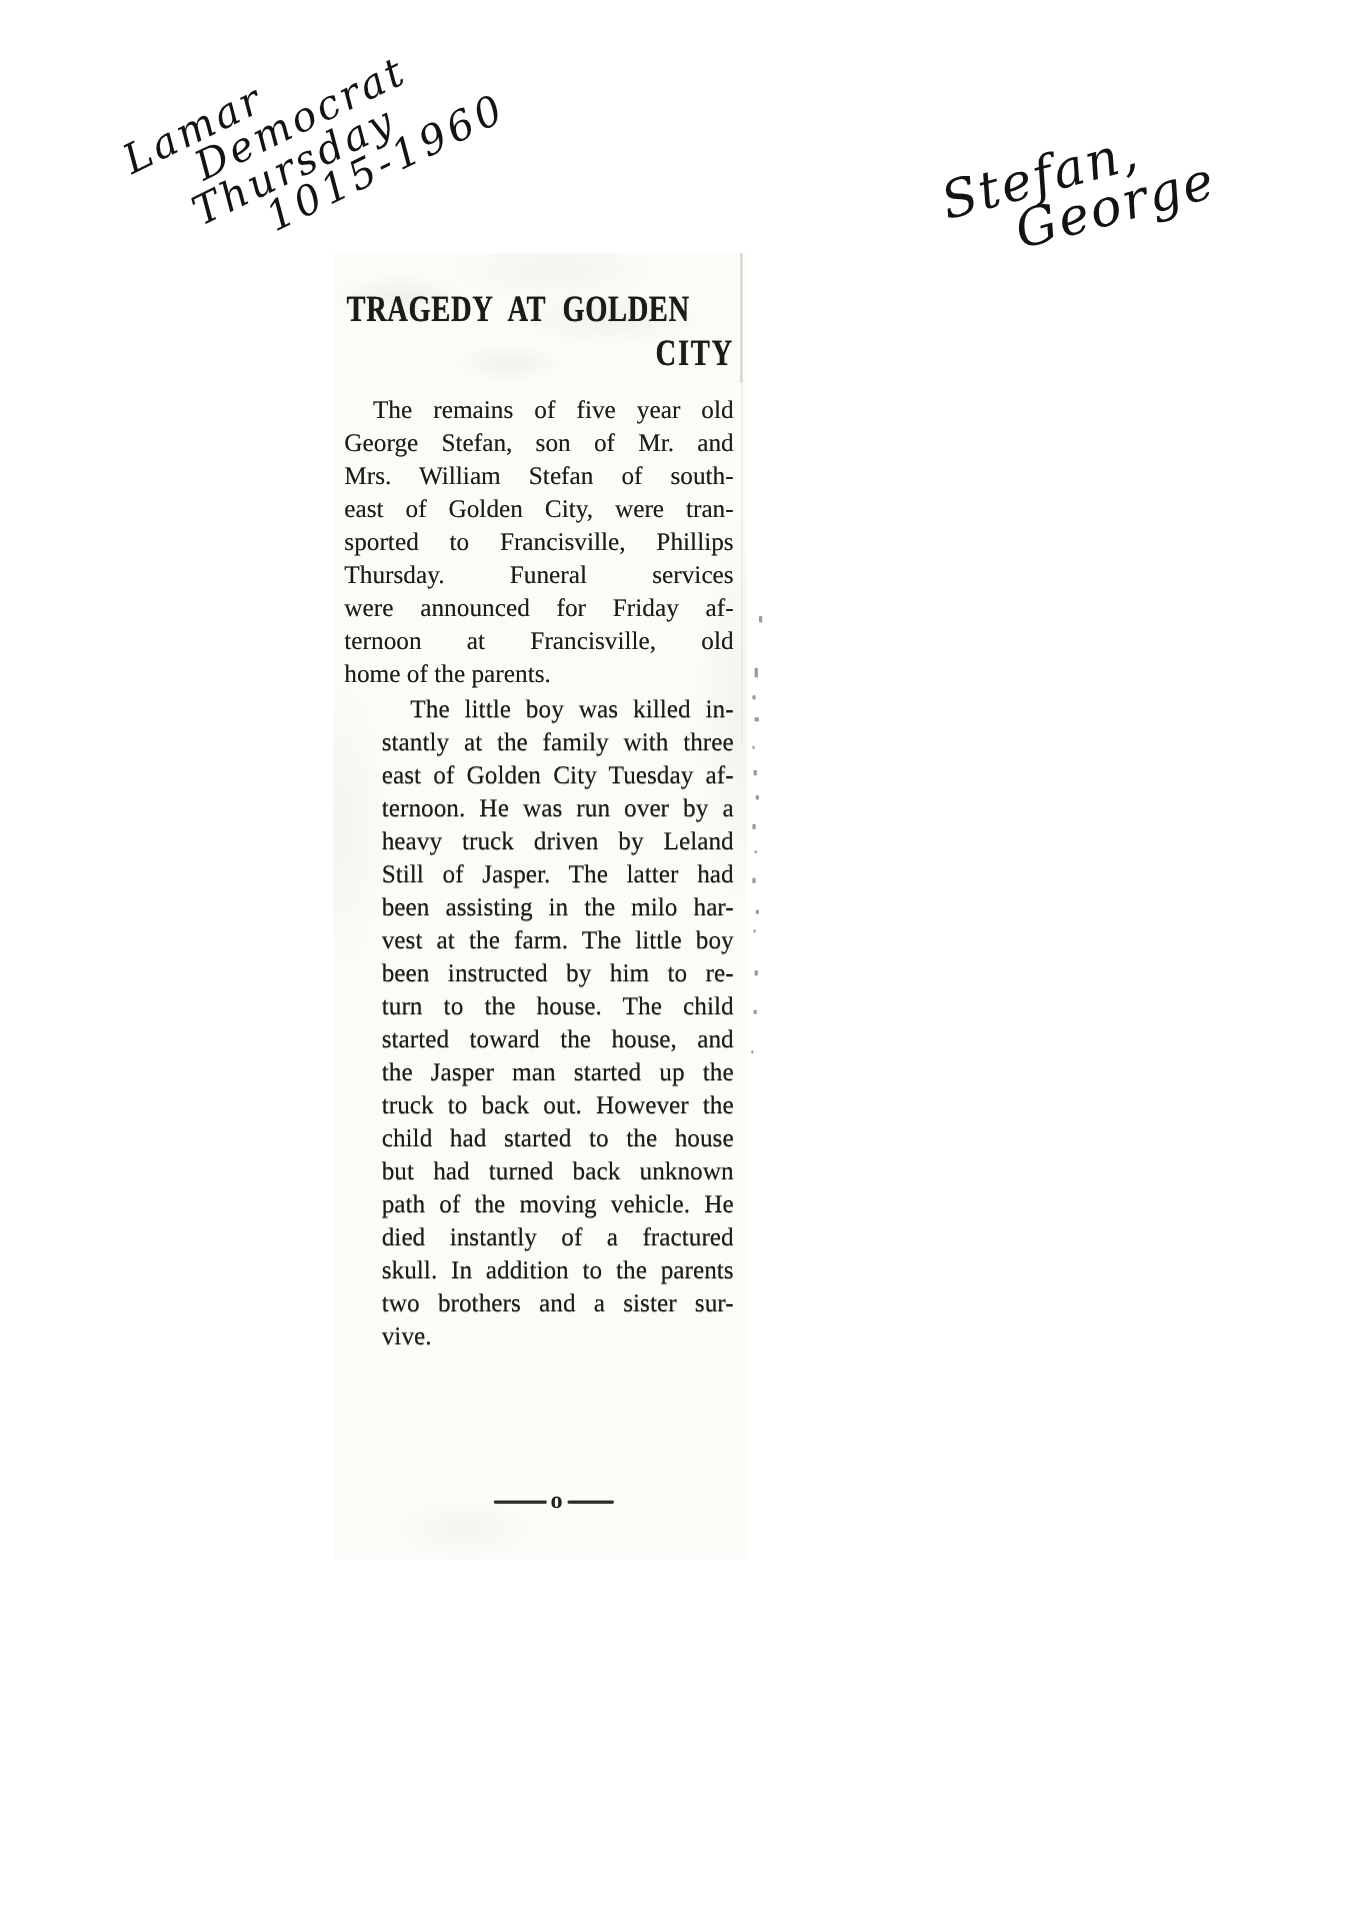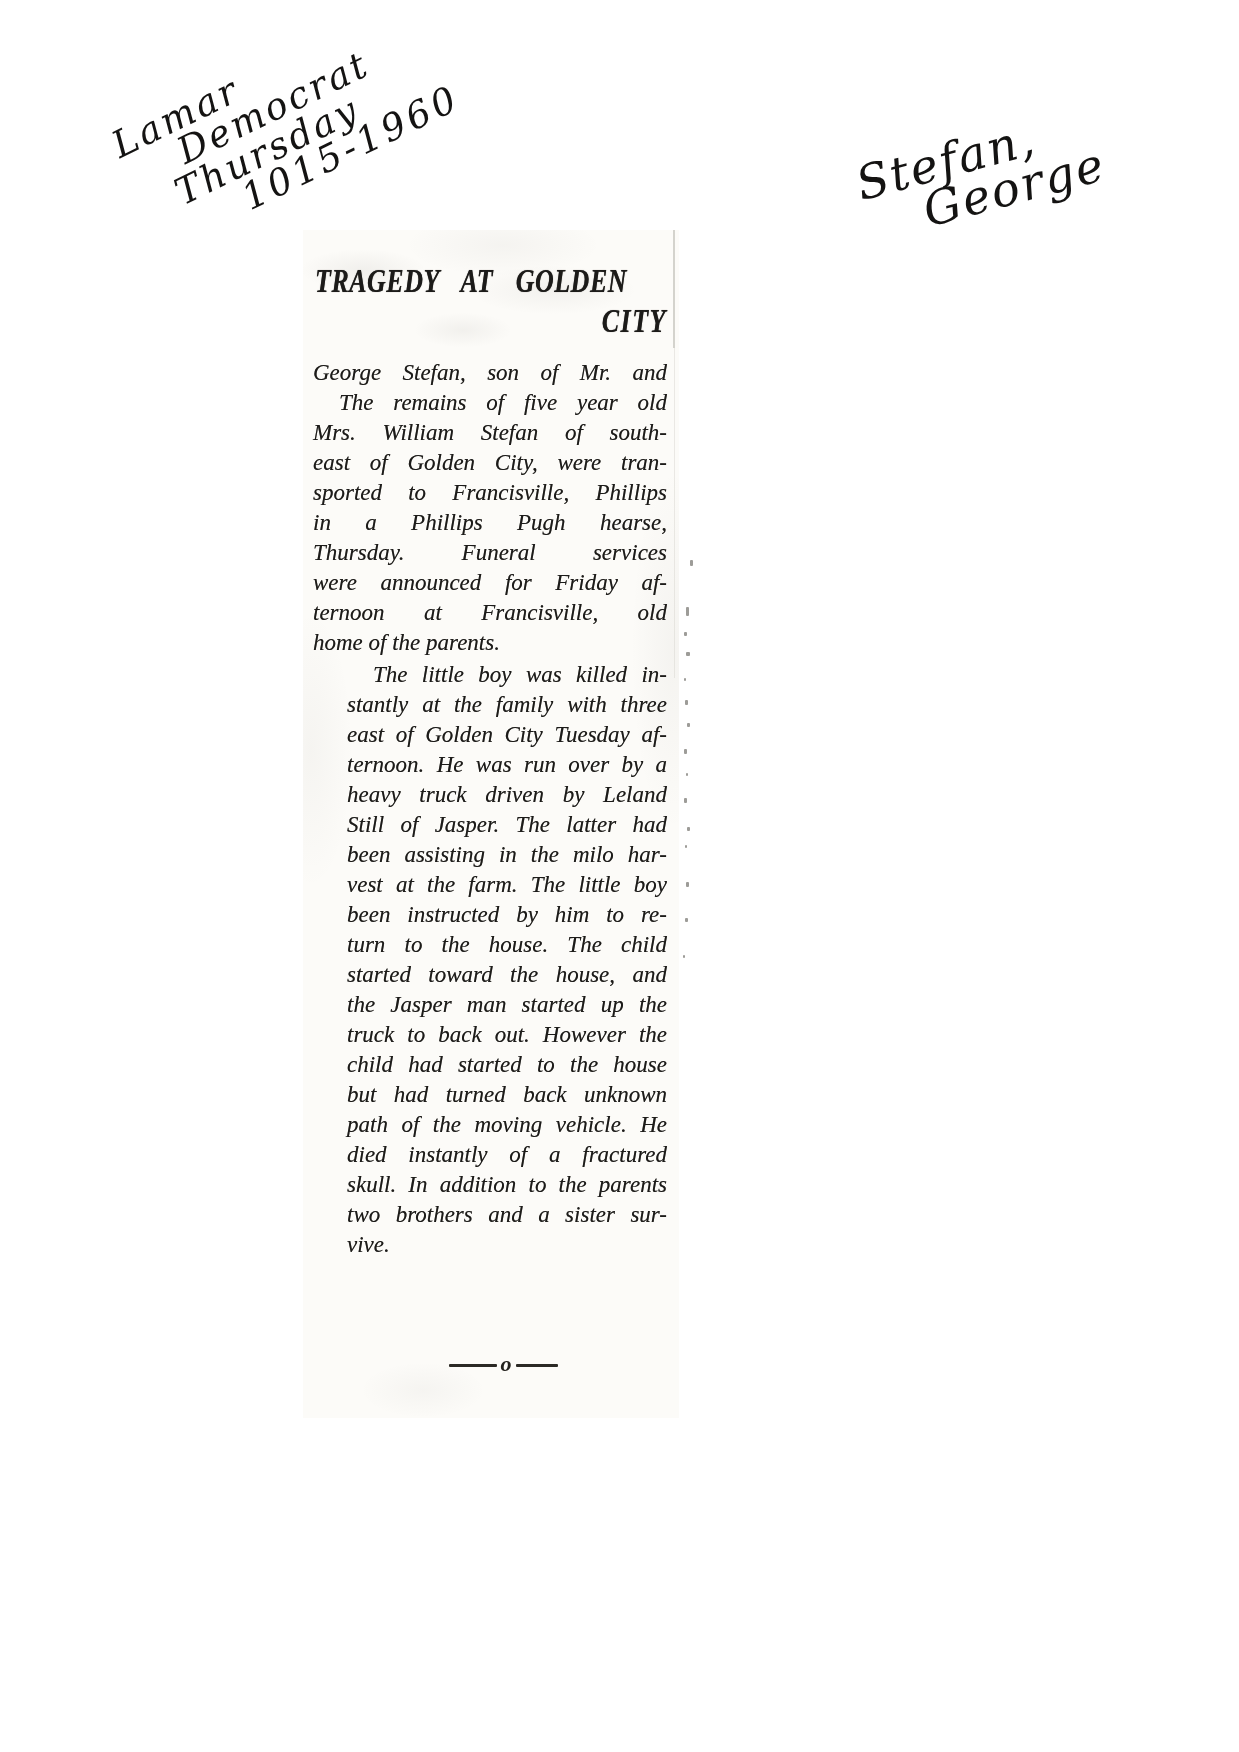"TRAGEDY AT GOLDEN" .clipping { font-style: italic -> none }
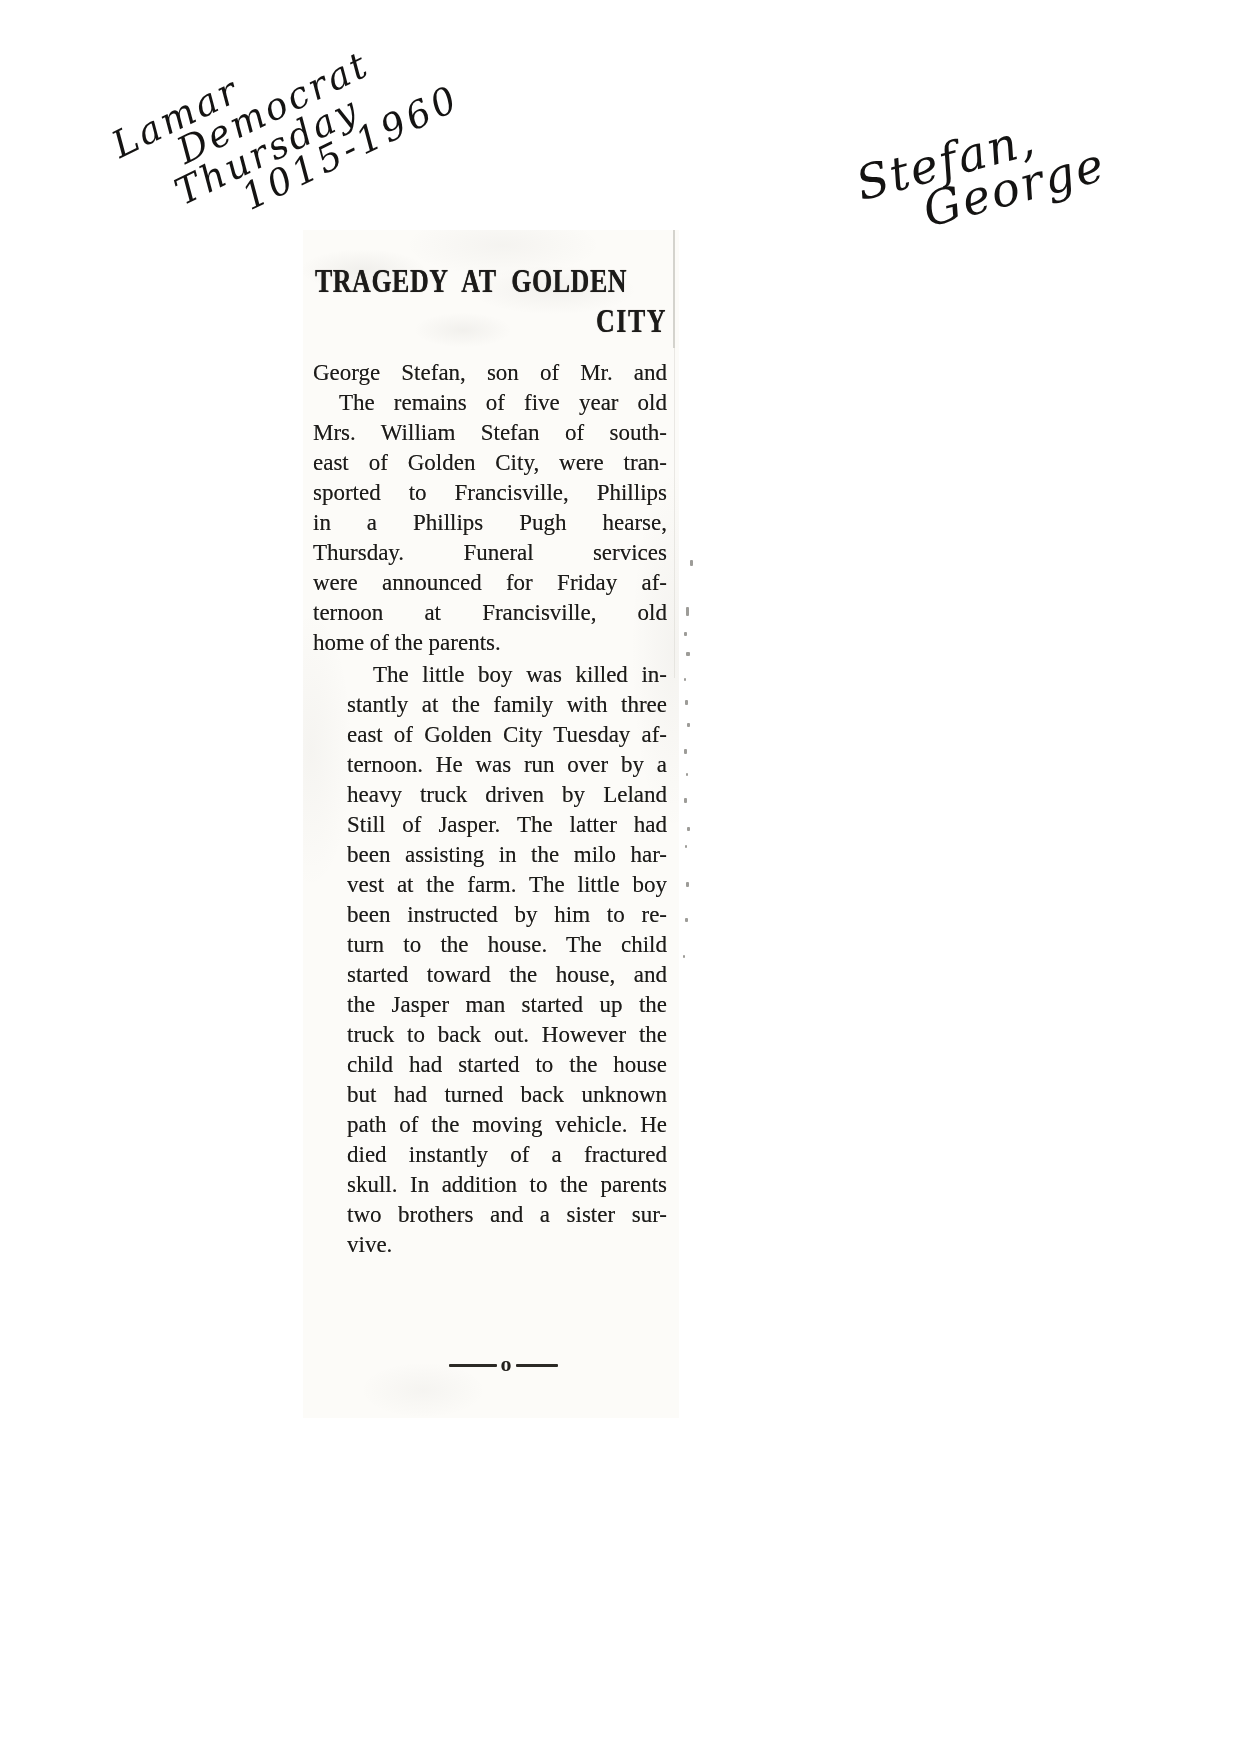"George Stefan, son of Mr." div.line { order: before "The remains of five year" -> after "The remains of five year" }
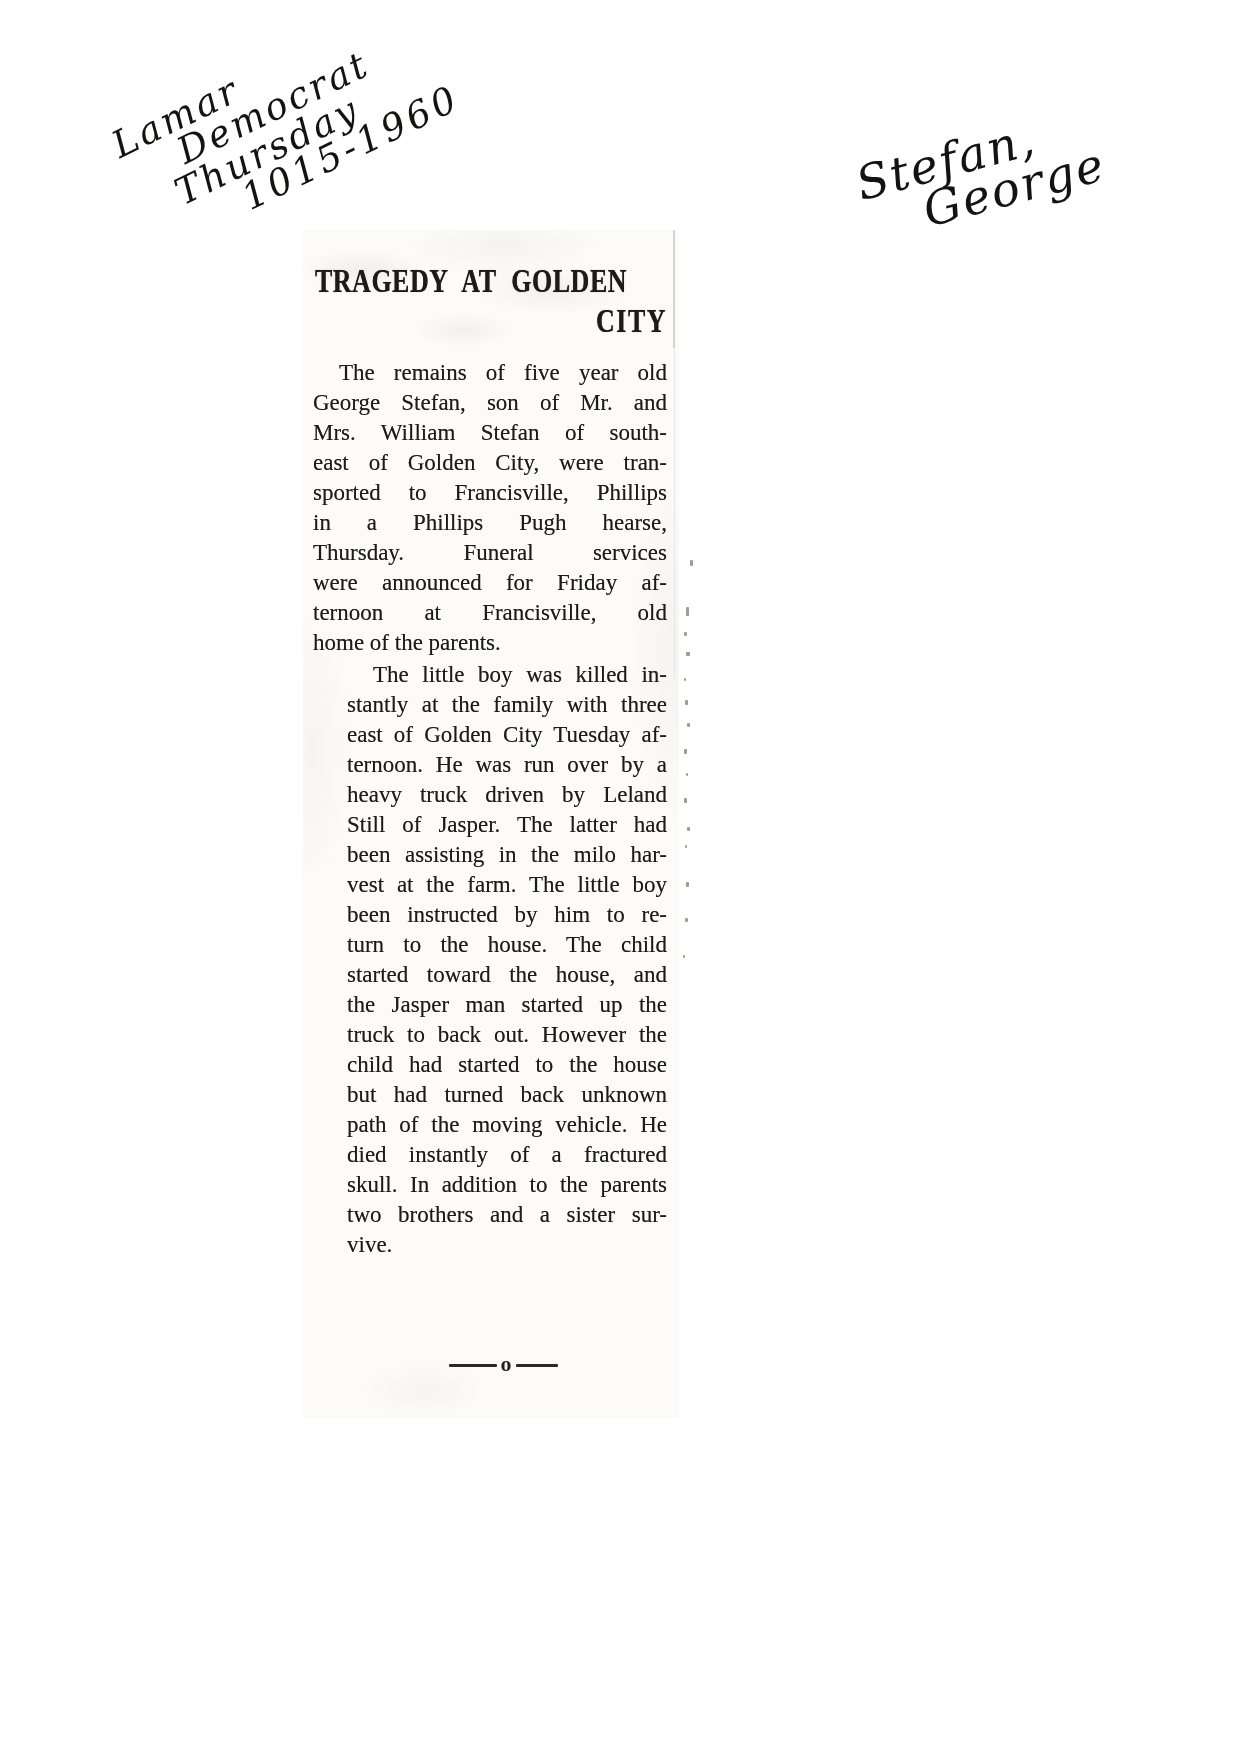"in a Phillips Pugh hearse," div.line { html: <div>in a Phillips Pugh hearse,</div> -> none }
